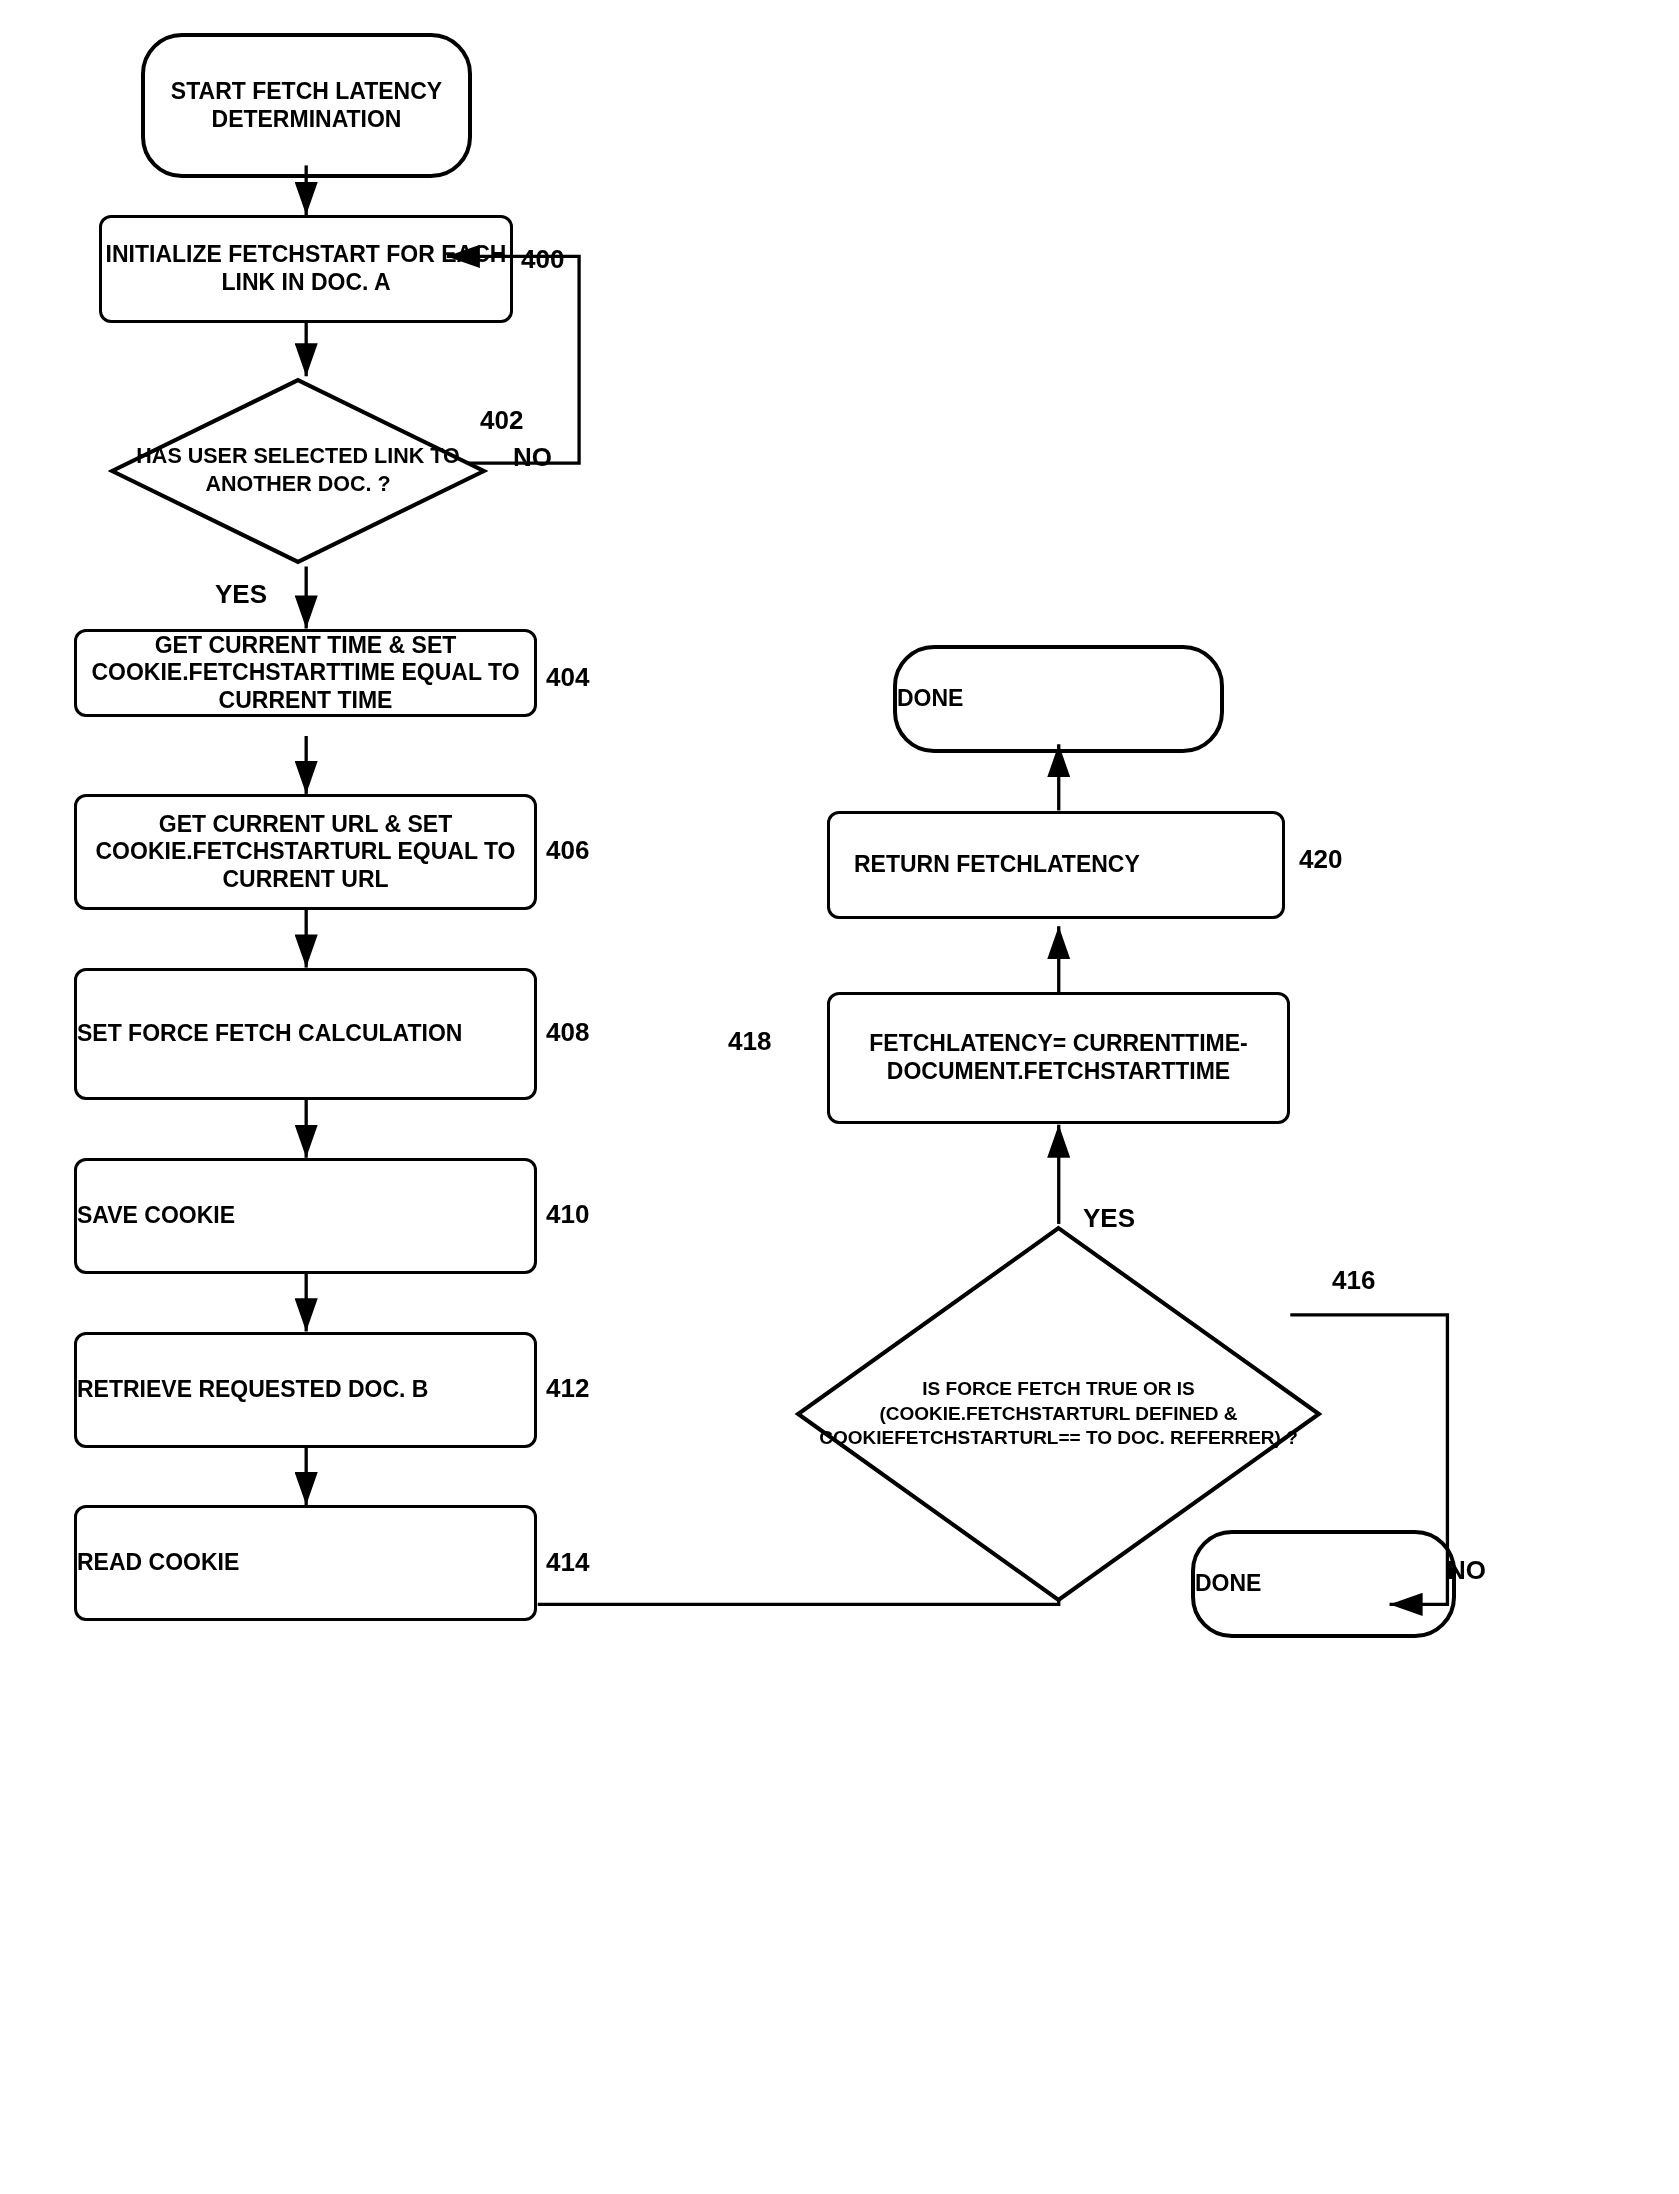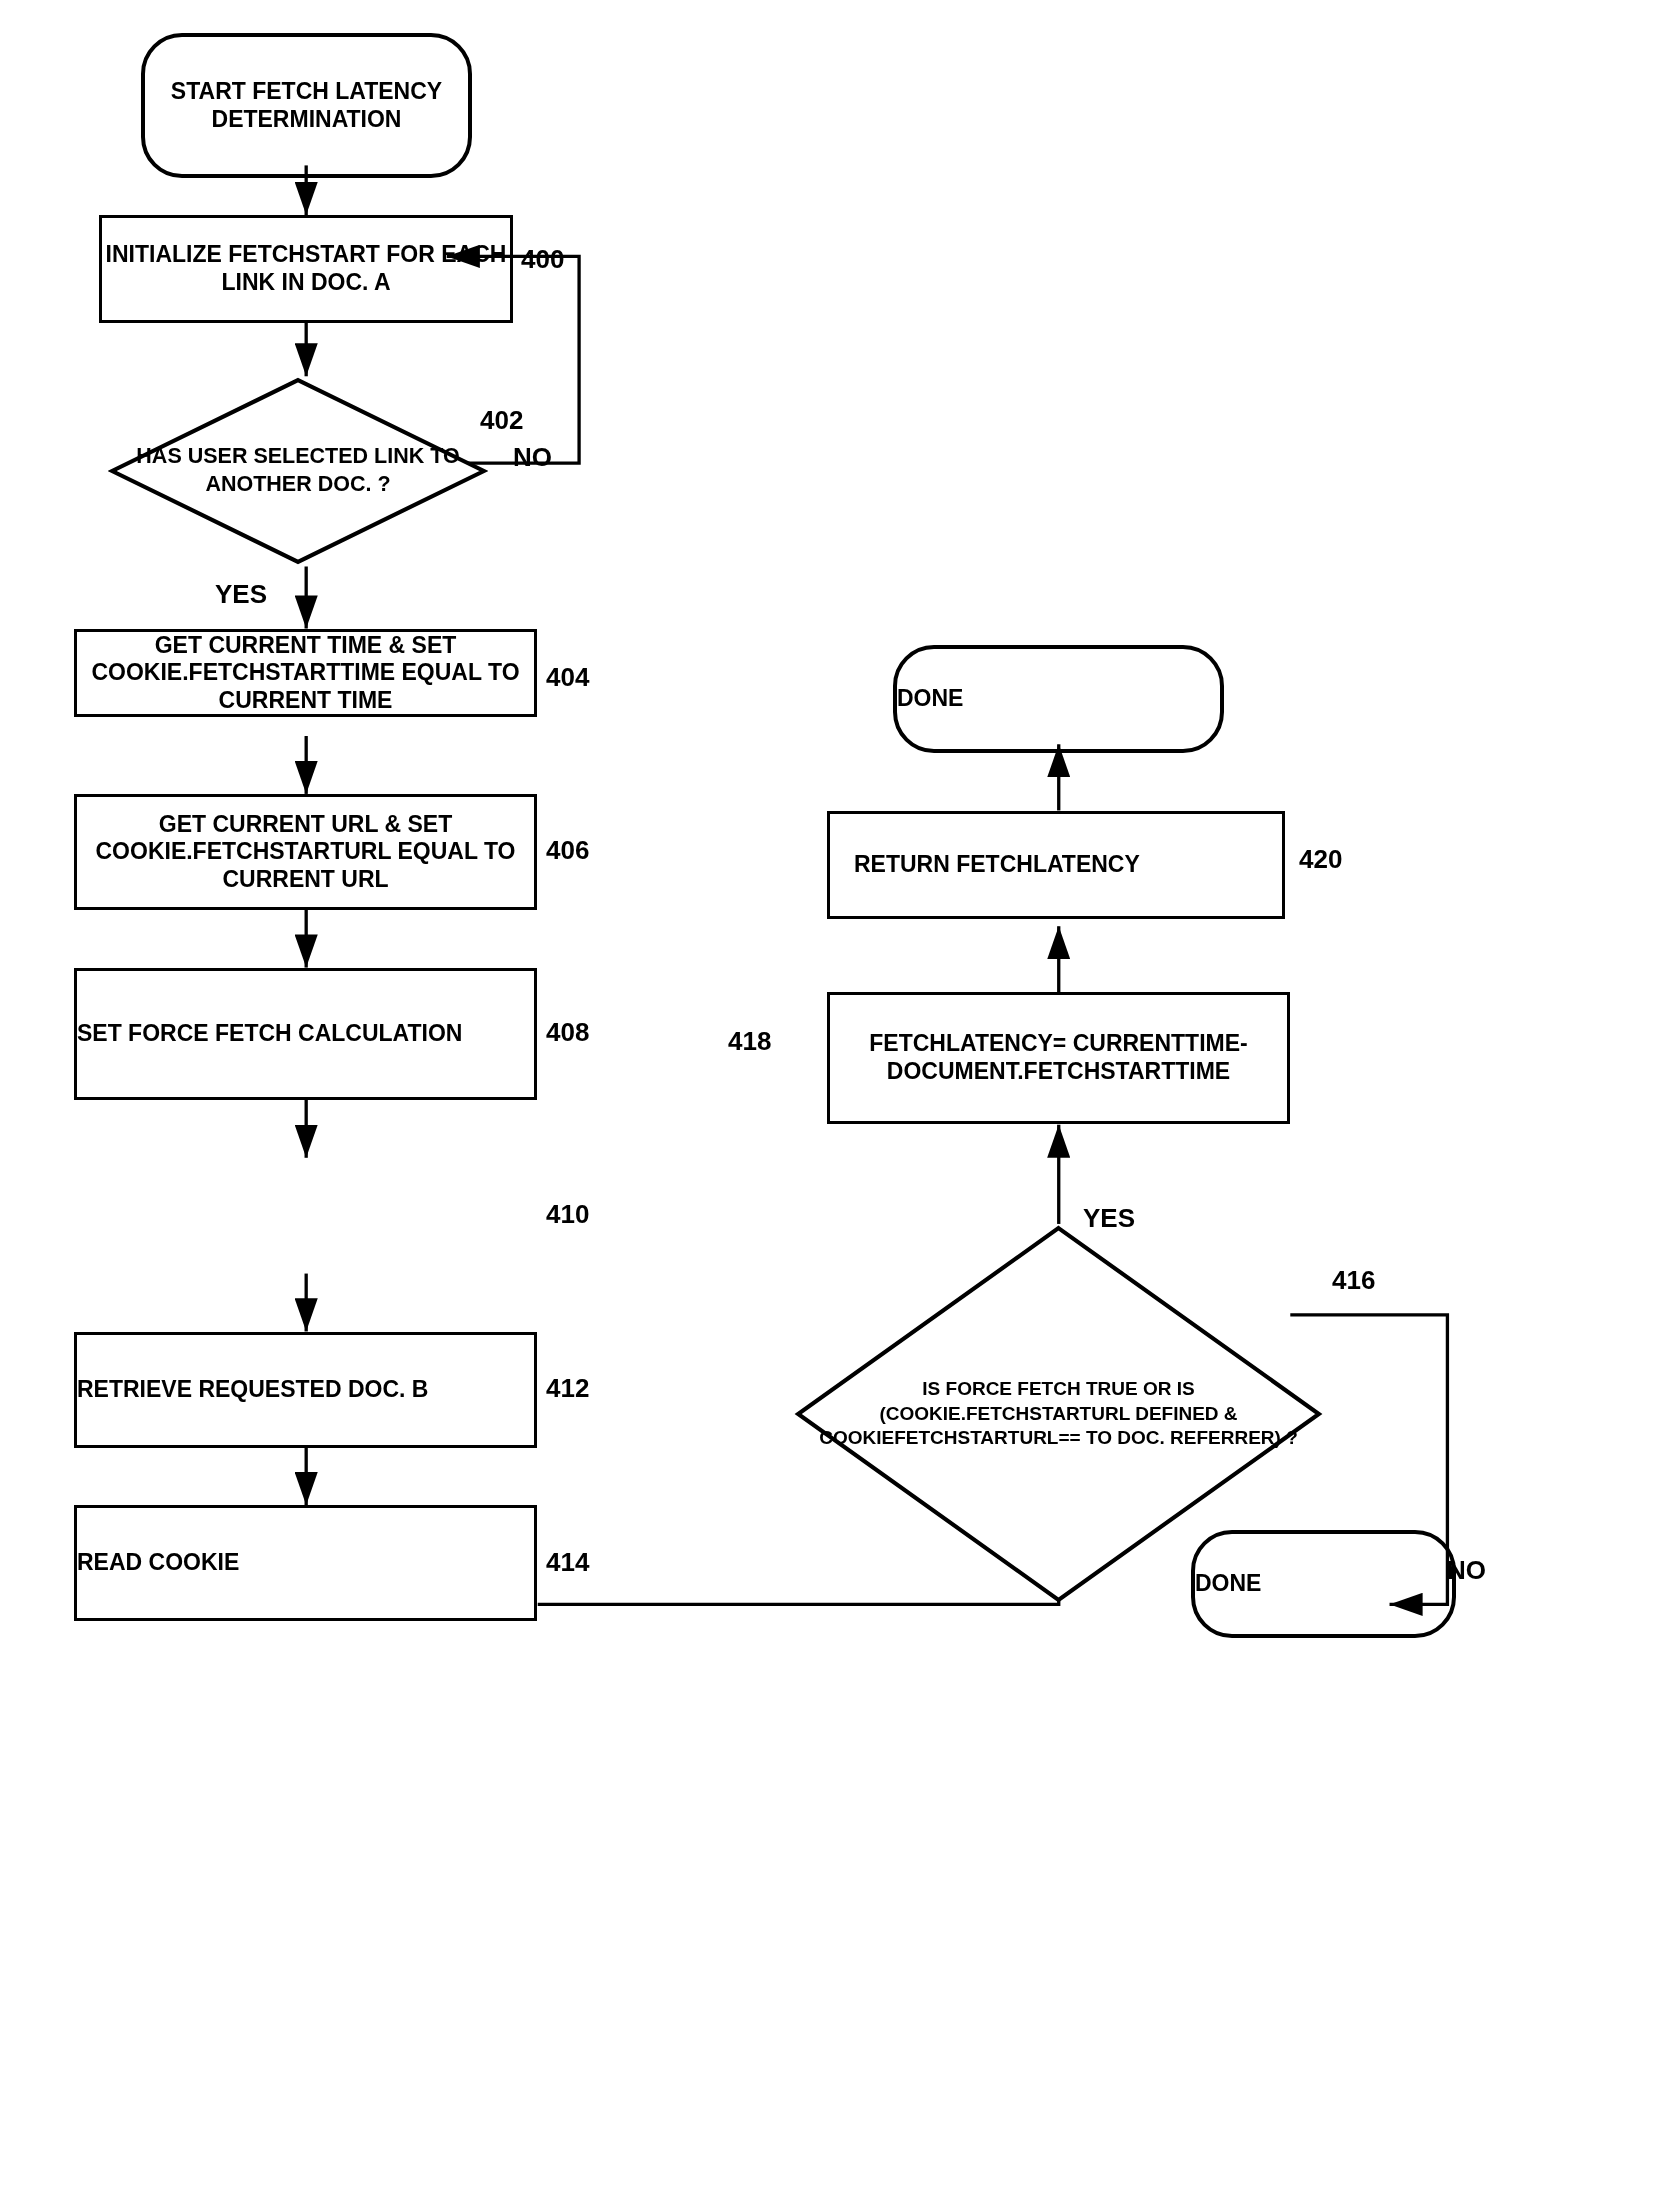"INITIALIZE FETCHSTART FOR EACH LINK" .rect { border-radius: 0 -> 12px }
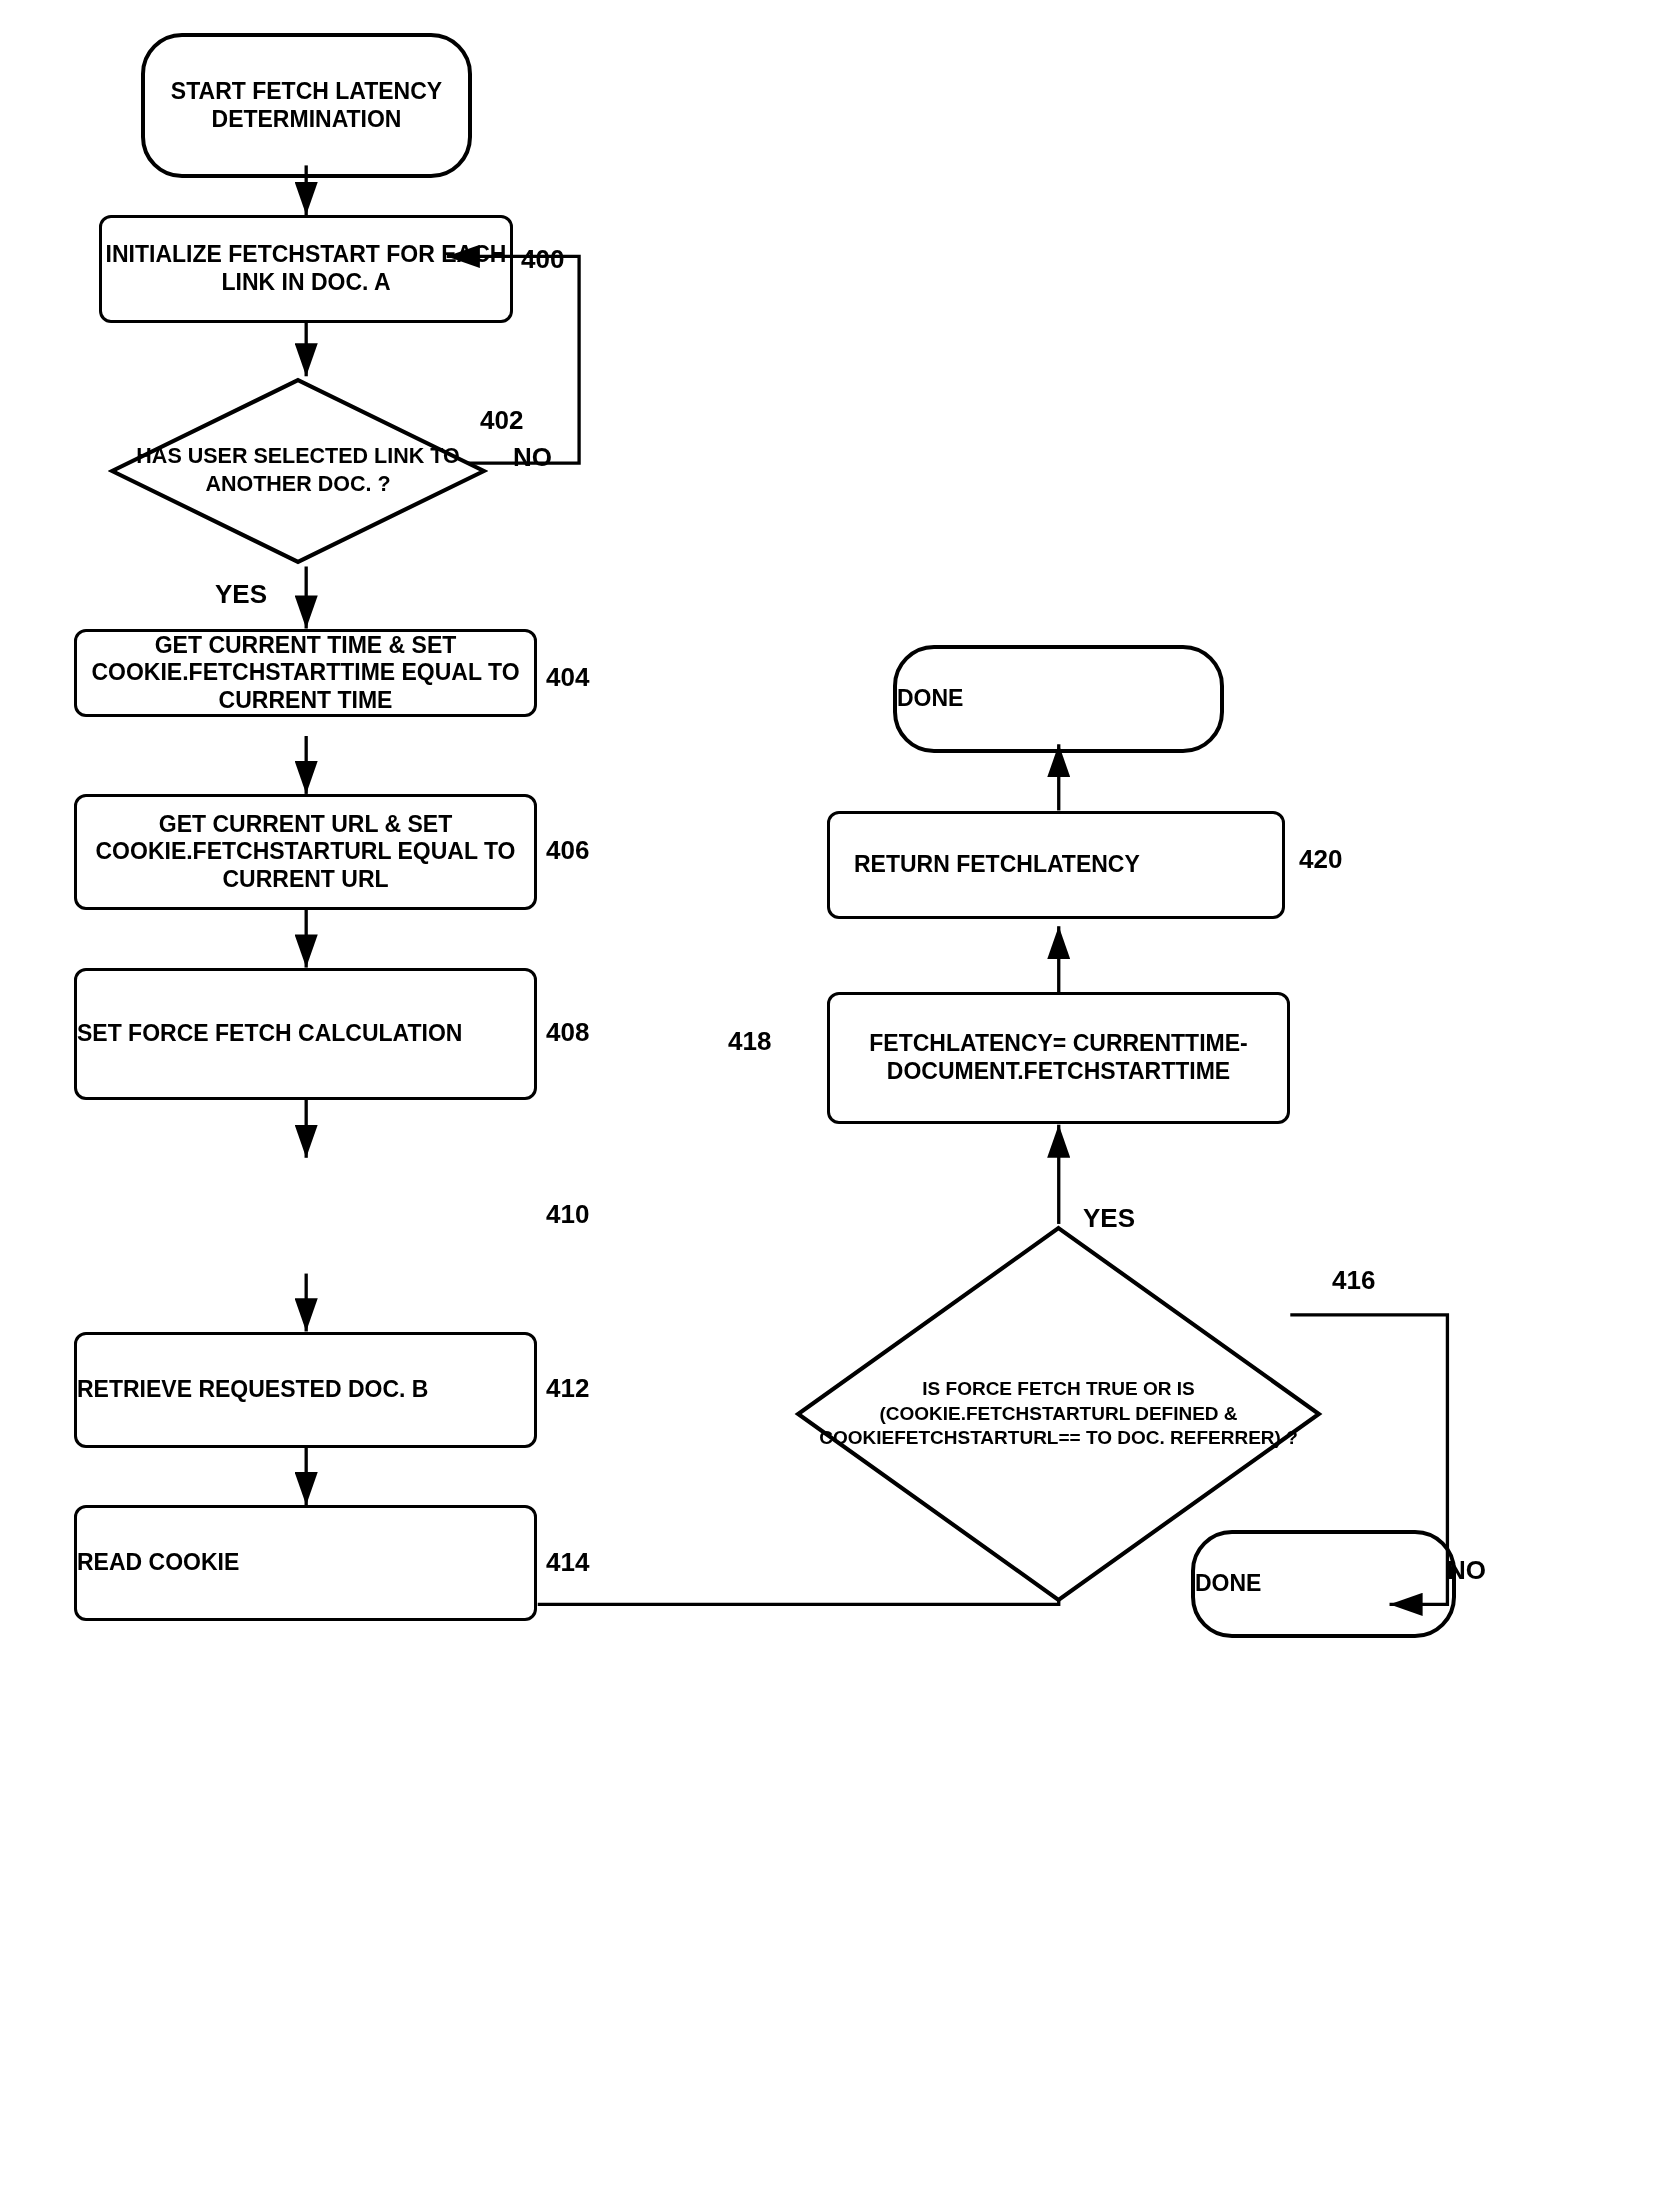"SAVE COOKIE" div.shape { html: none -> <div> <span>SAVE COOKIE</span> </div> }
